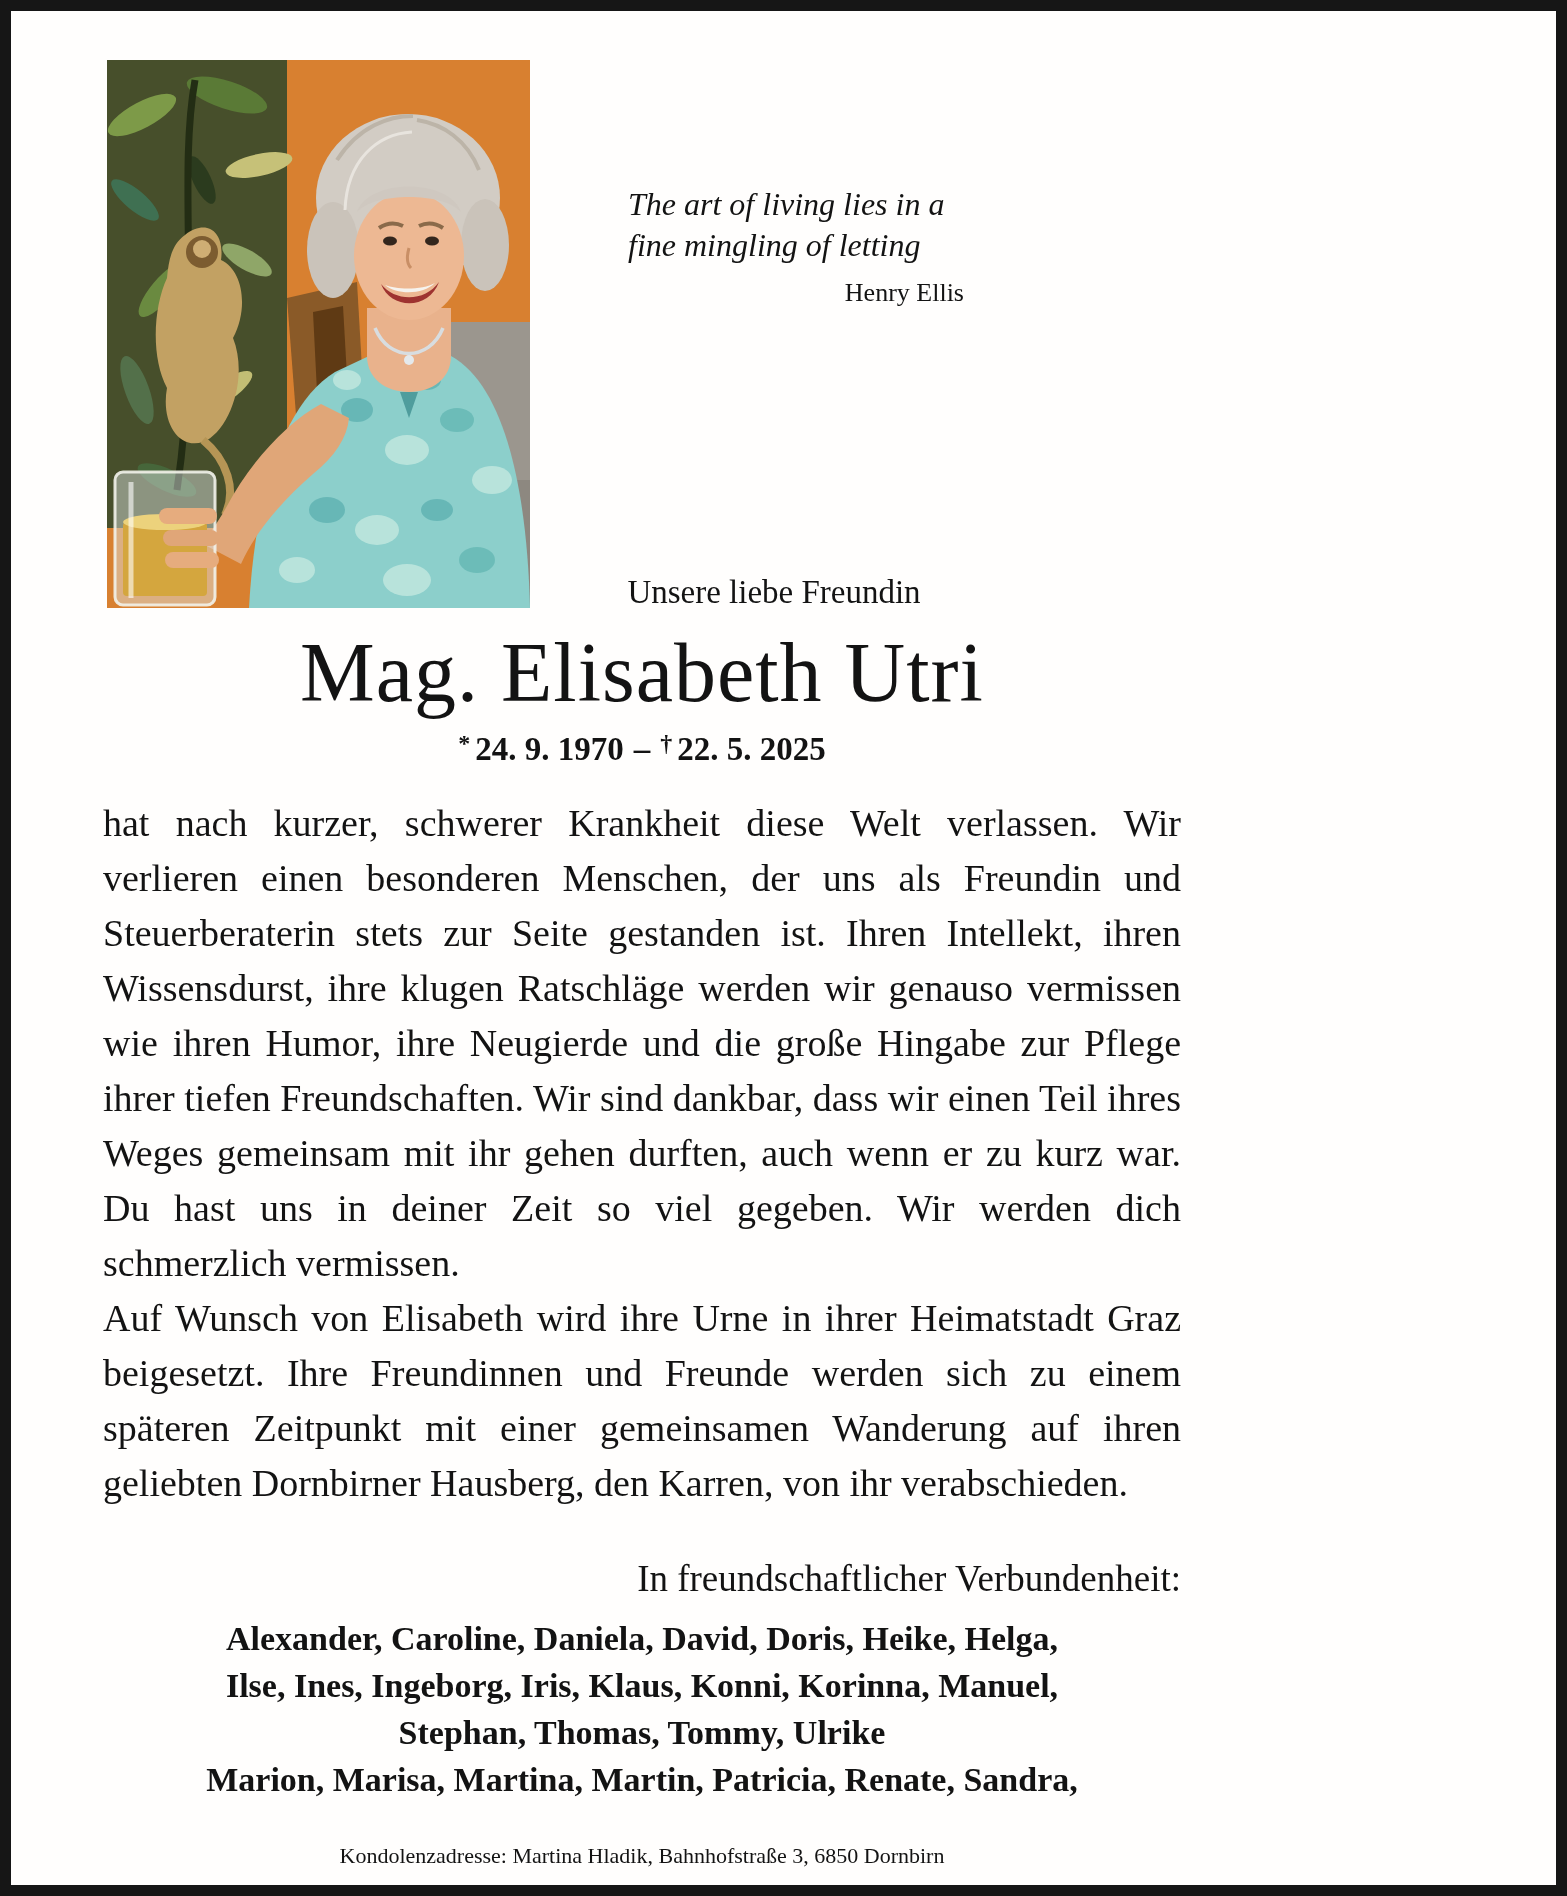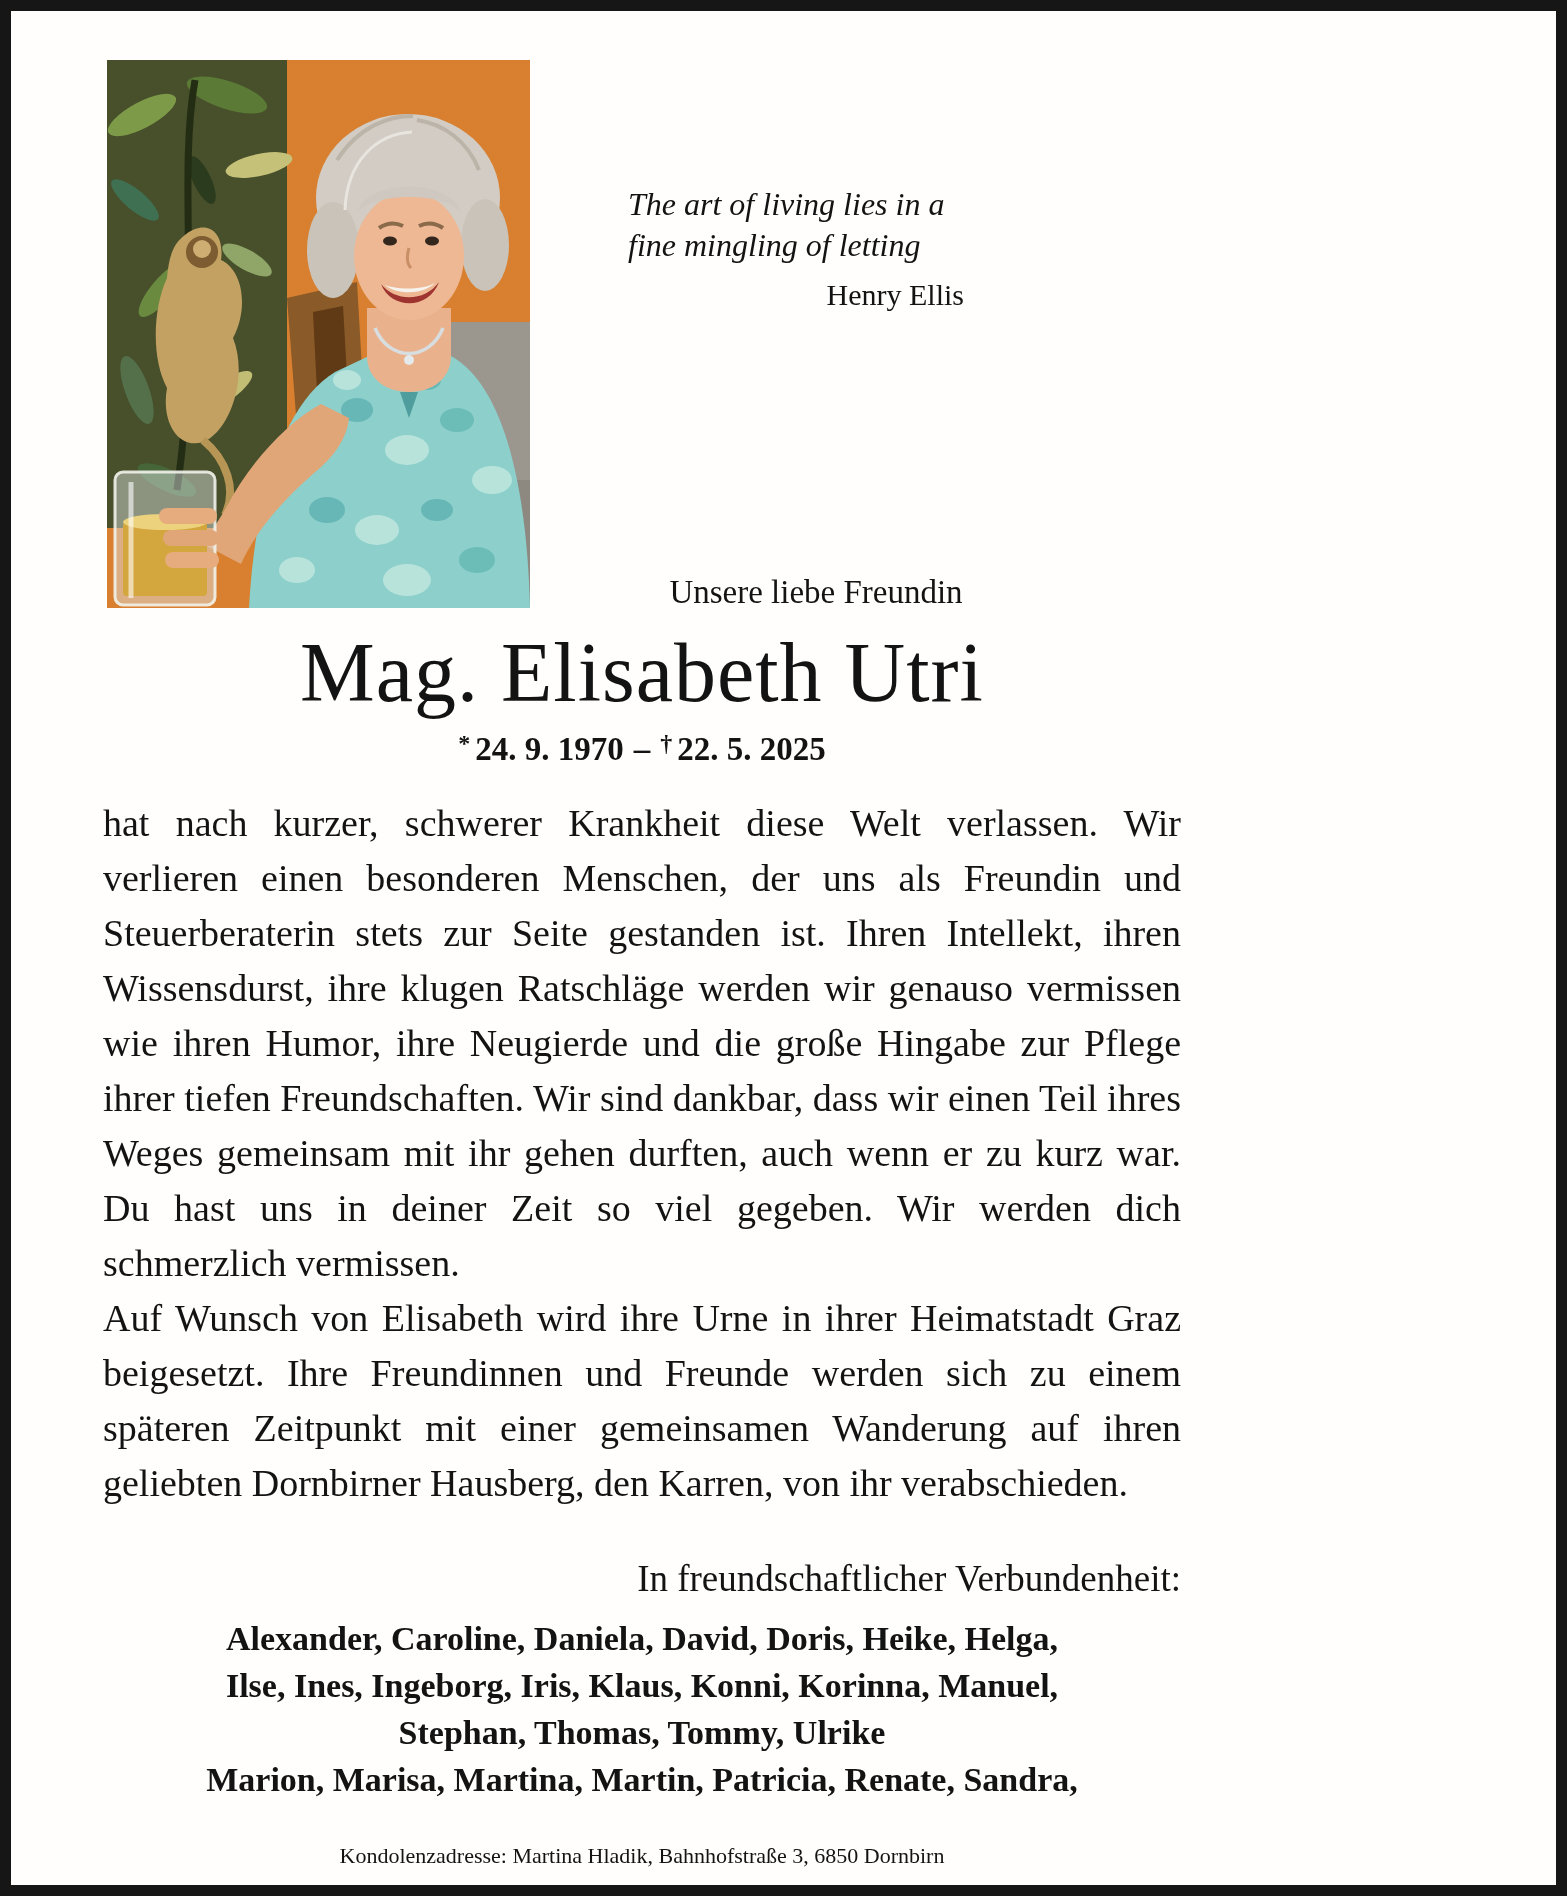"Henry Ellis" .quote-attribution { font-size: 30px -> 26px }
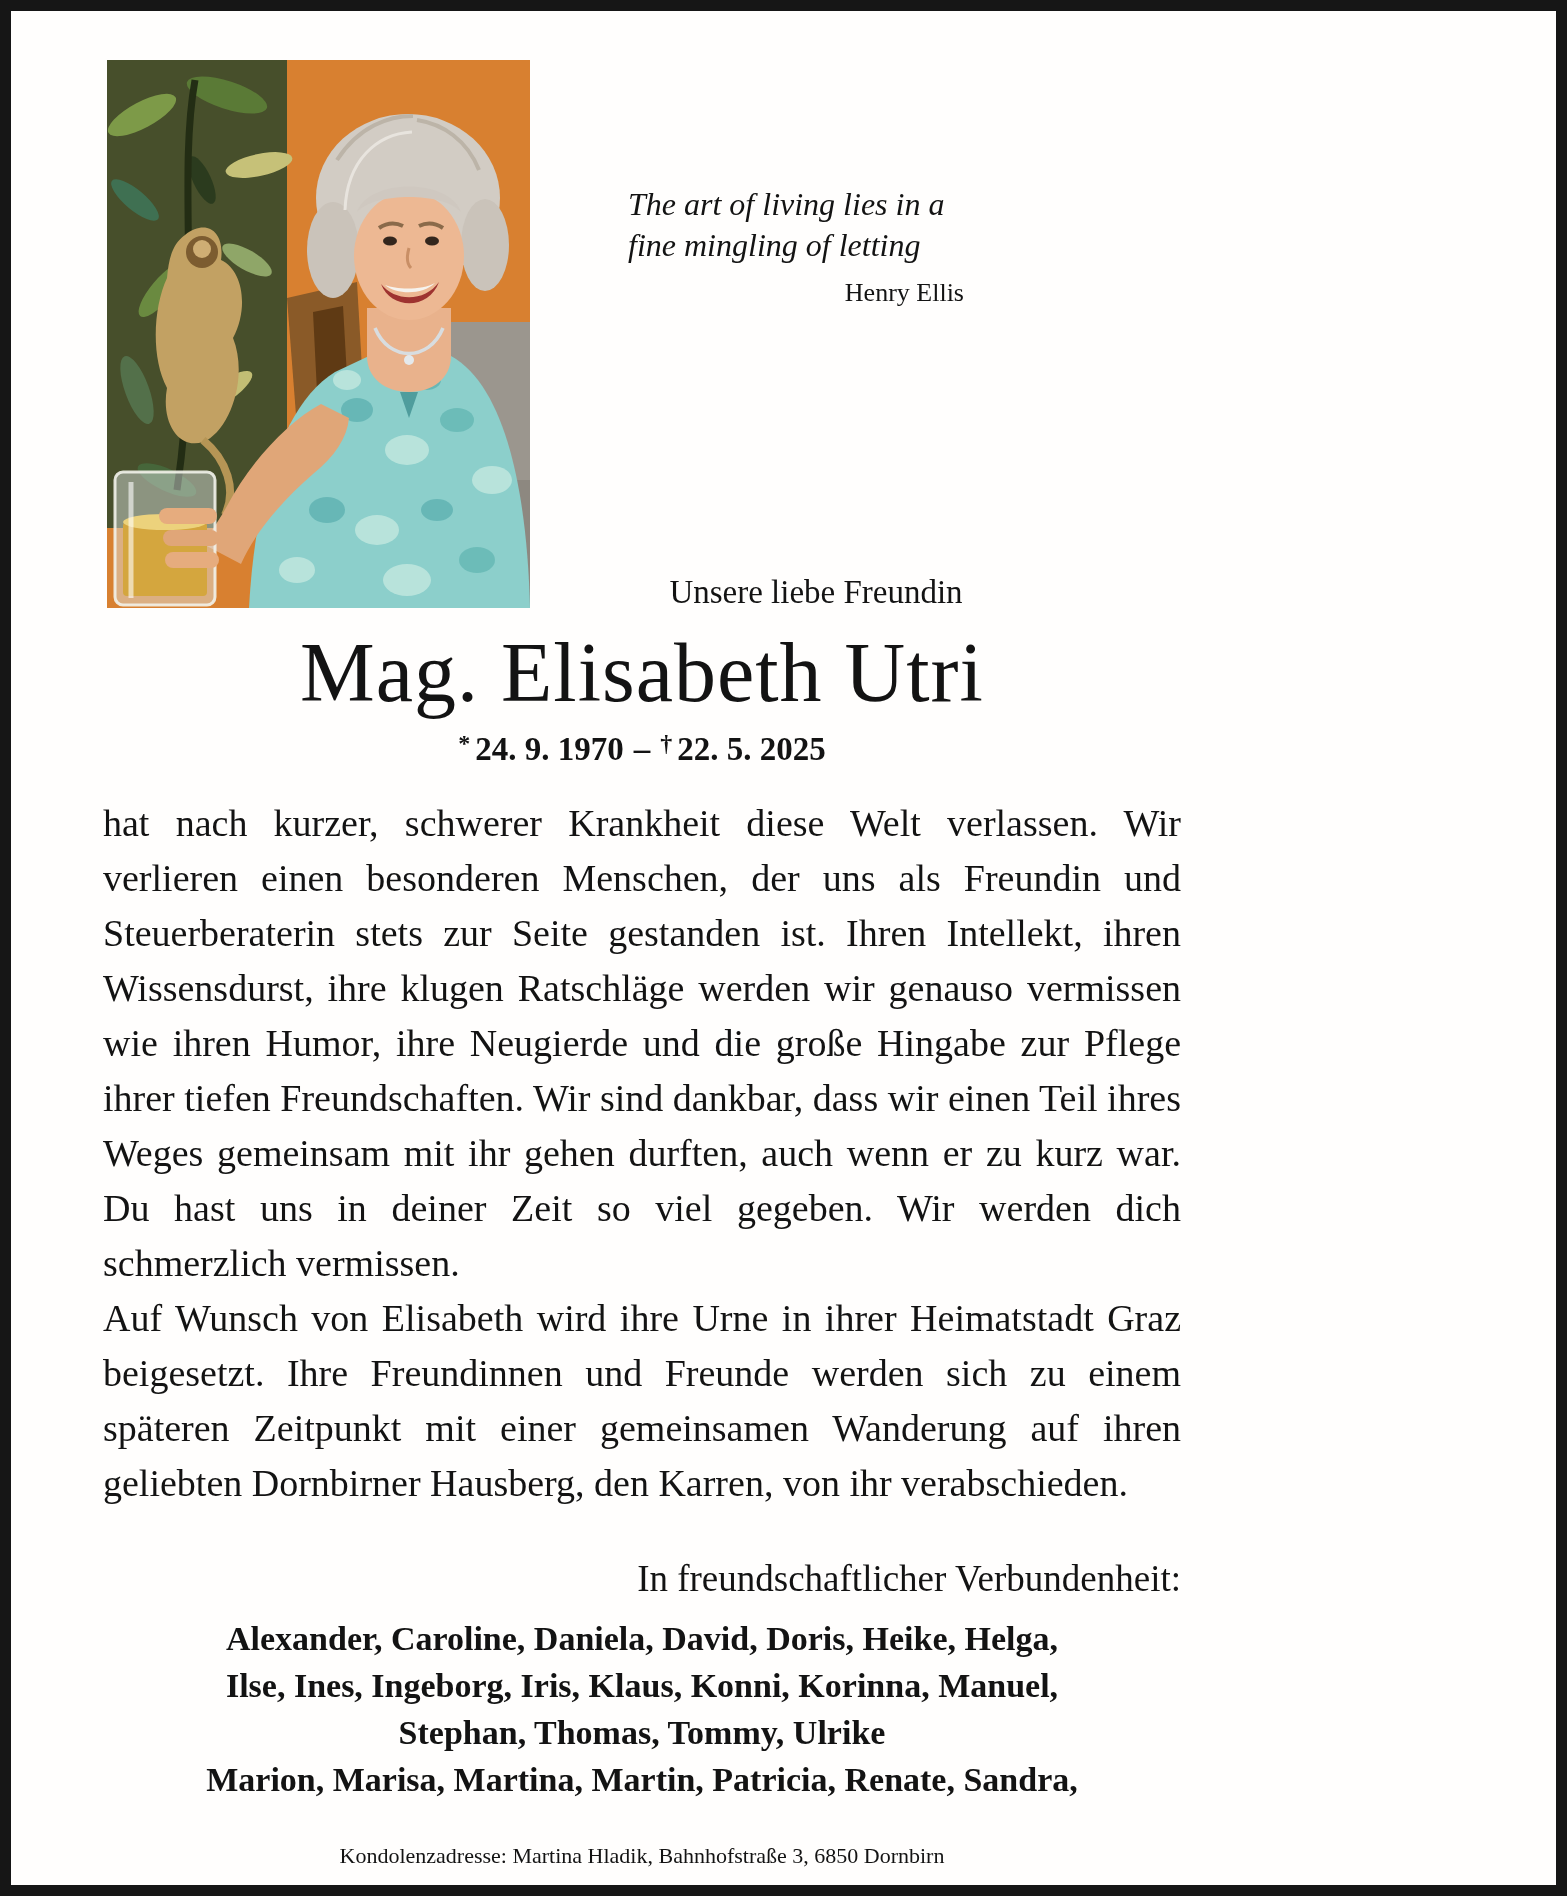"Unsere liebe Freundin" .intro-line { left: 635px -> 593px }
